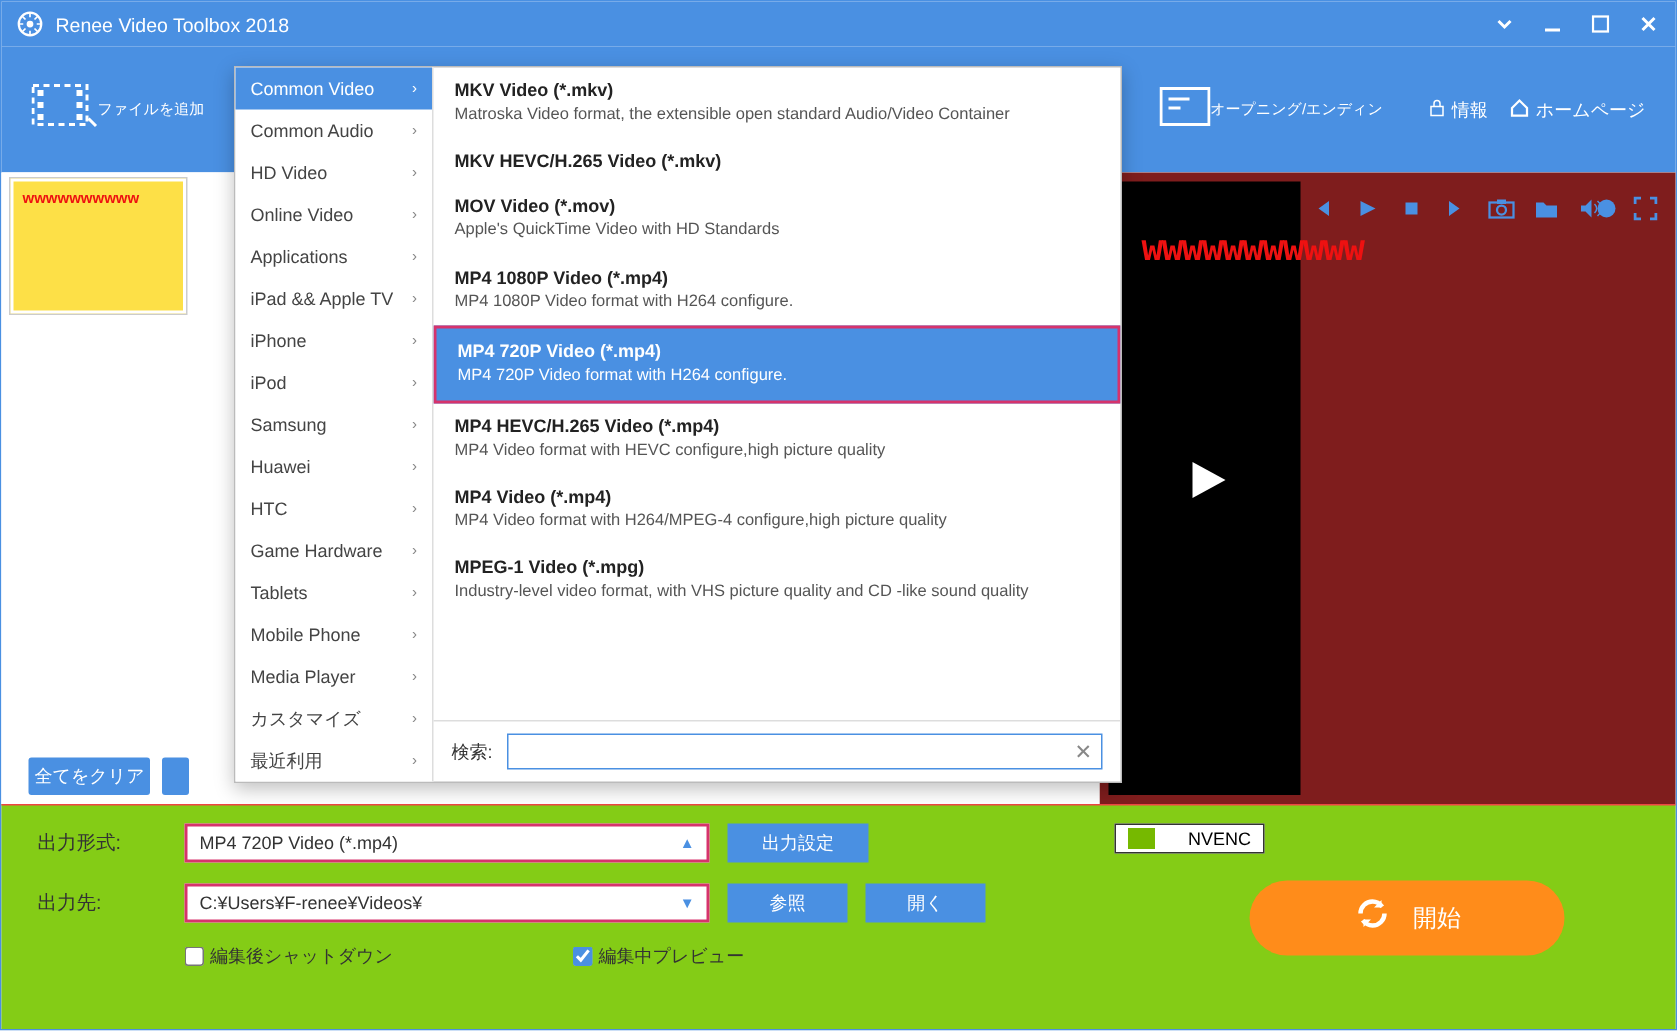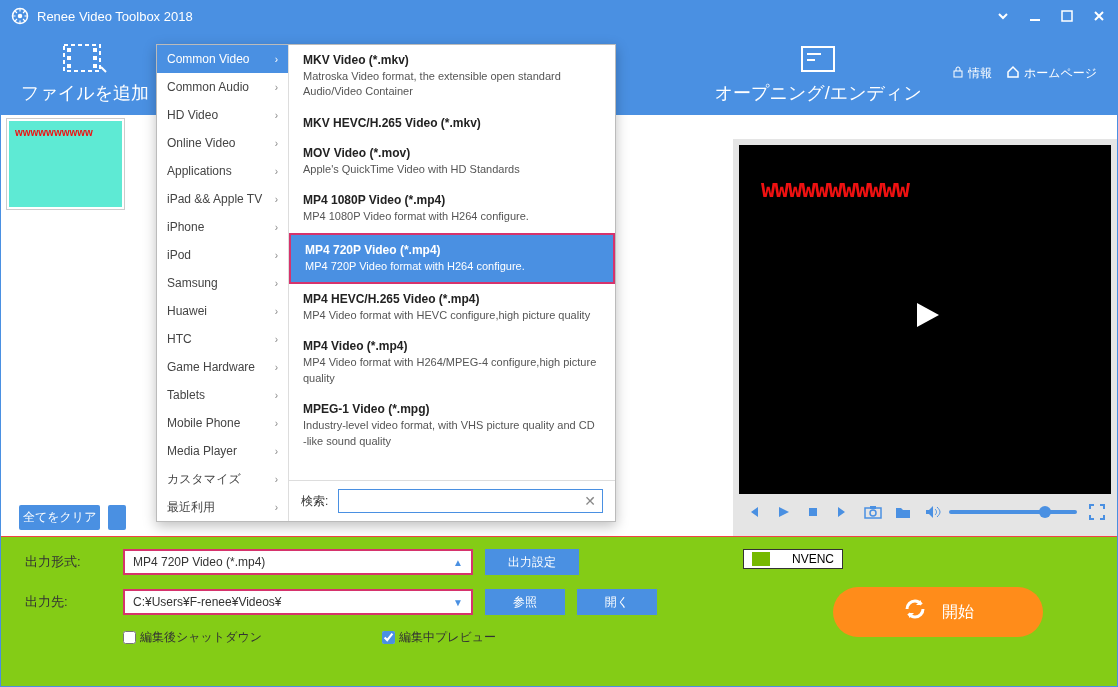"Common Video" .dropdown { width: 460px -> 592px }
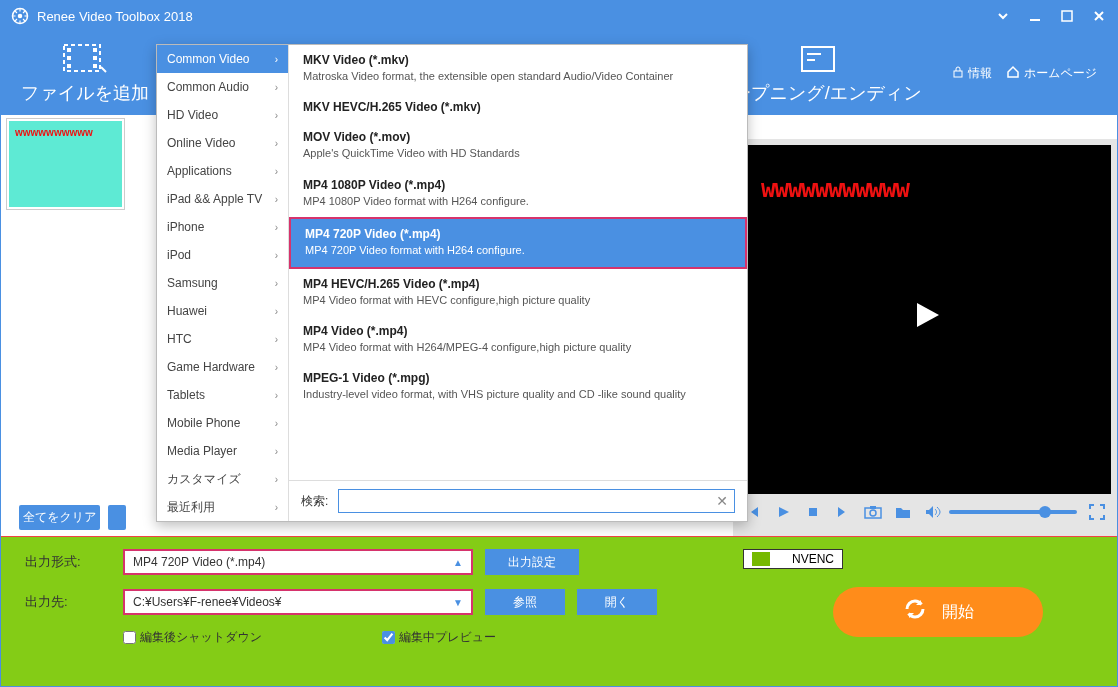"ファイルを追加" .toolbar-item { flex-direction: column -> row; font-size: 18px -> 10px }
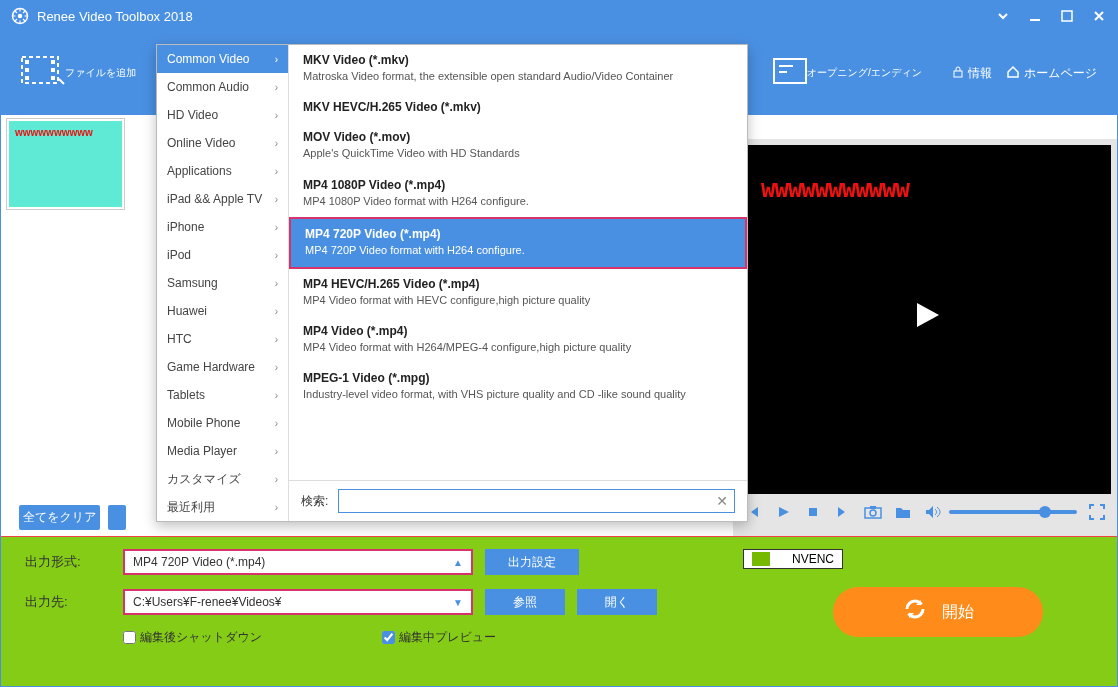"wwwwwwwwww" .thumb { background: #5eead4 -> #fde047 }
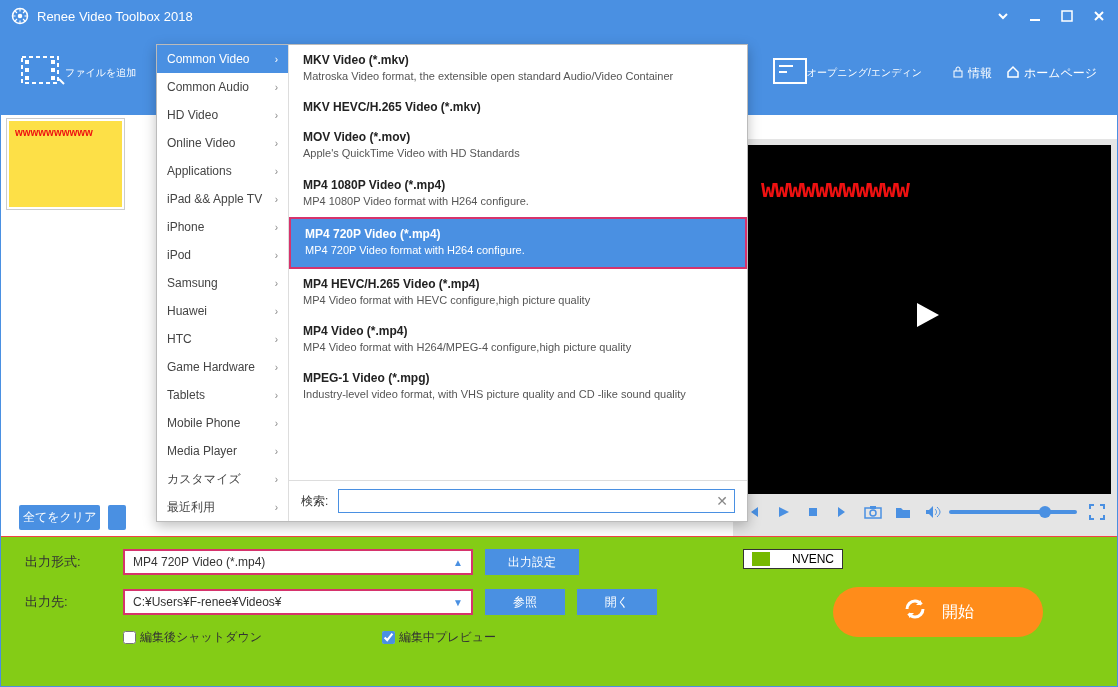"wwwwwwwwwww" .right { background: #e5e5e5 -> #7f1d1d; flex-direction: column -> row; margin-top: 24px -> none }
